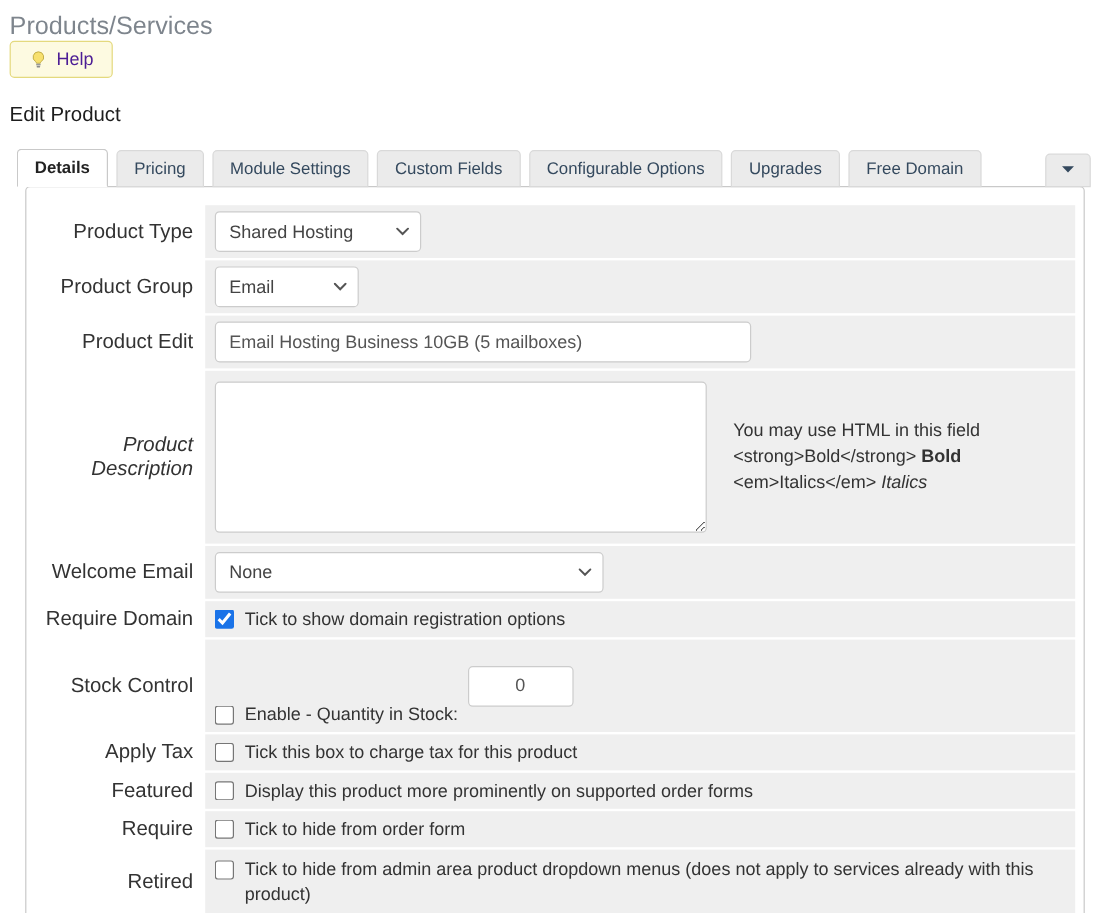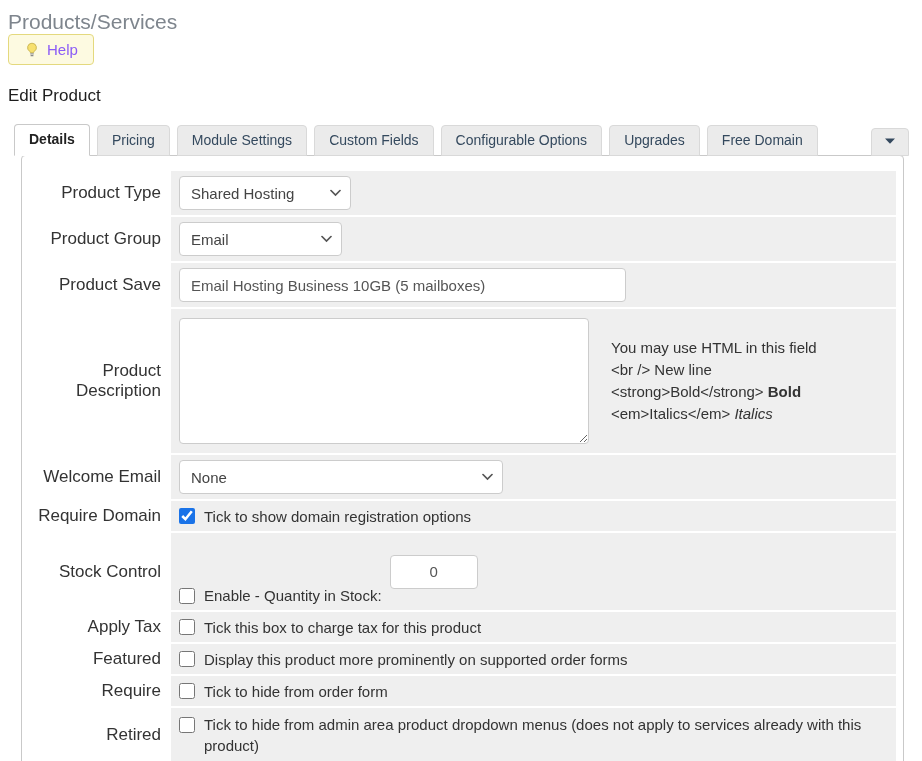"Help" .help-btn { color: #8b5cf6 -> #4c1d95 }
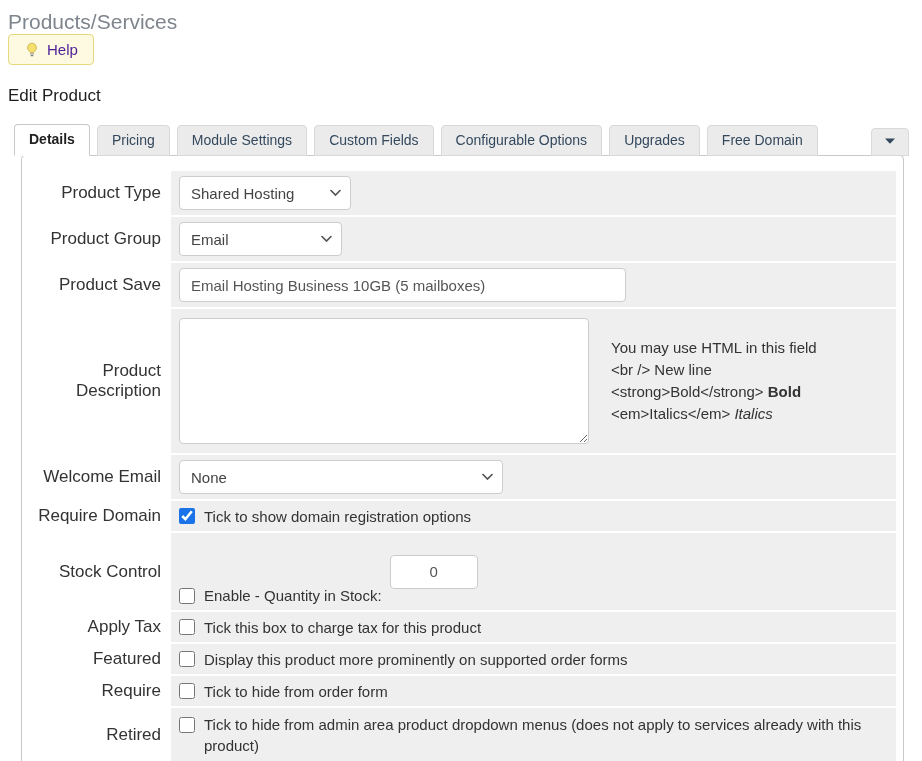"Email" .w137 { width: 163px -> 120px }
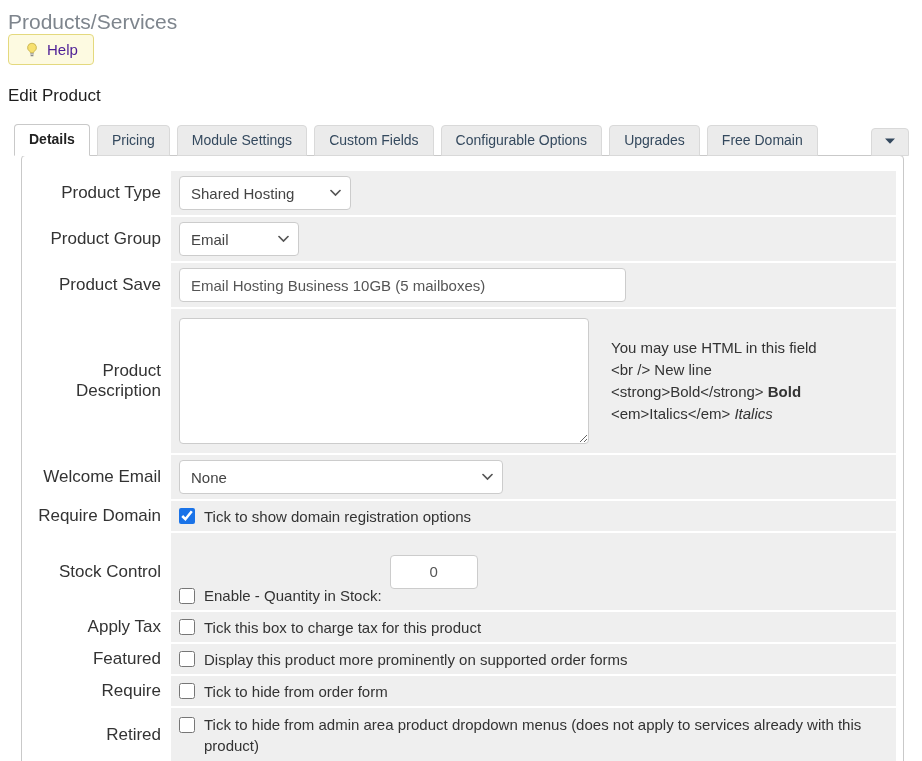"Product Save" span { text: Save -> Edit }
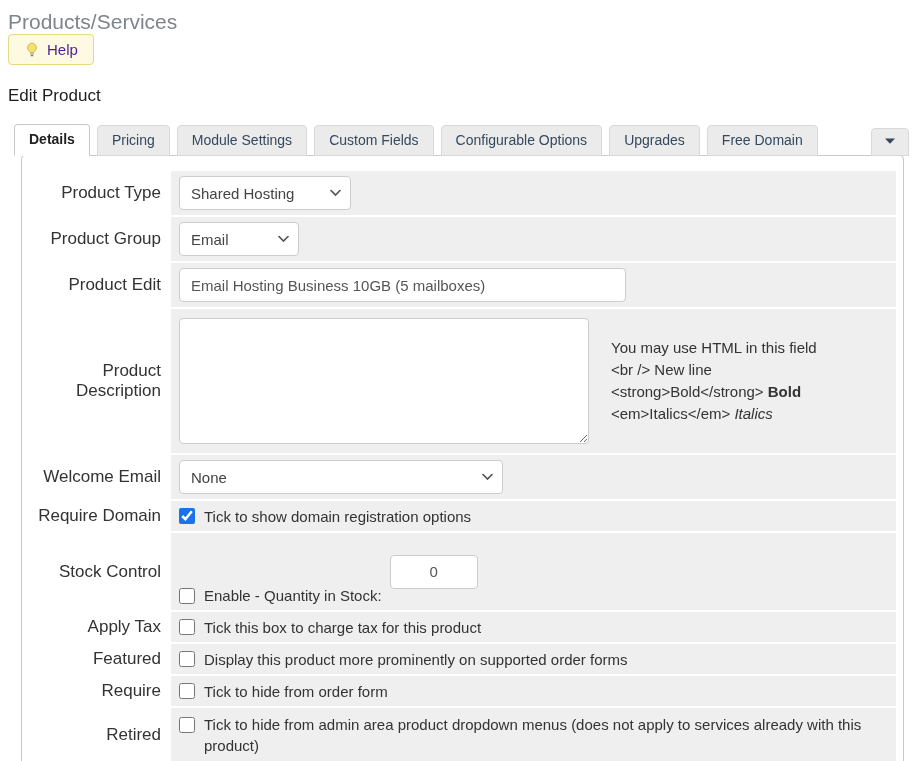"Product Description" .narrow-label span { font-style: none -> italic }
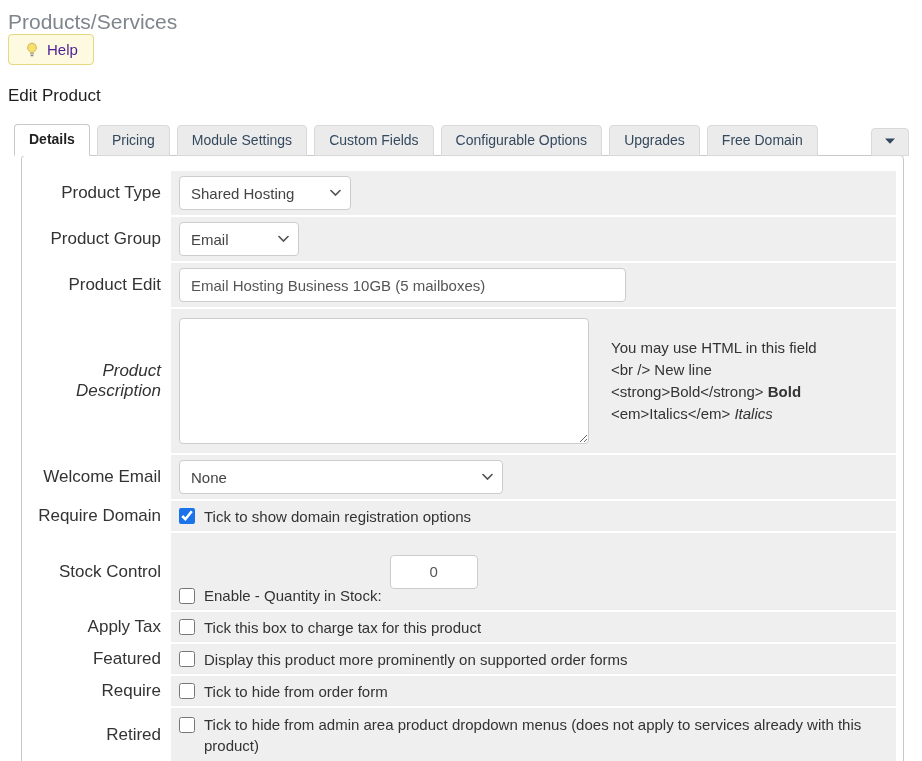"<br /> New line" div { html: <div>&lt;br /&gt; New line</div> -> none }
